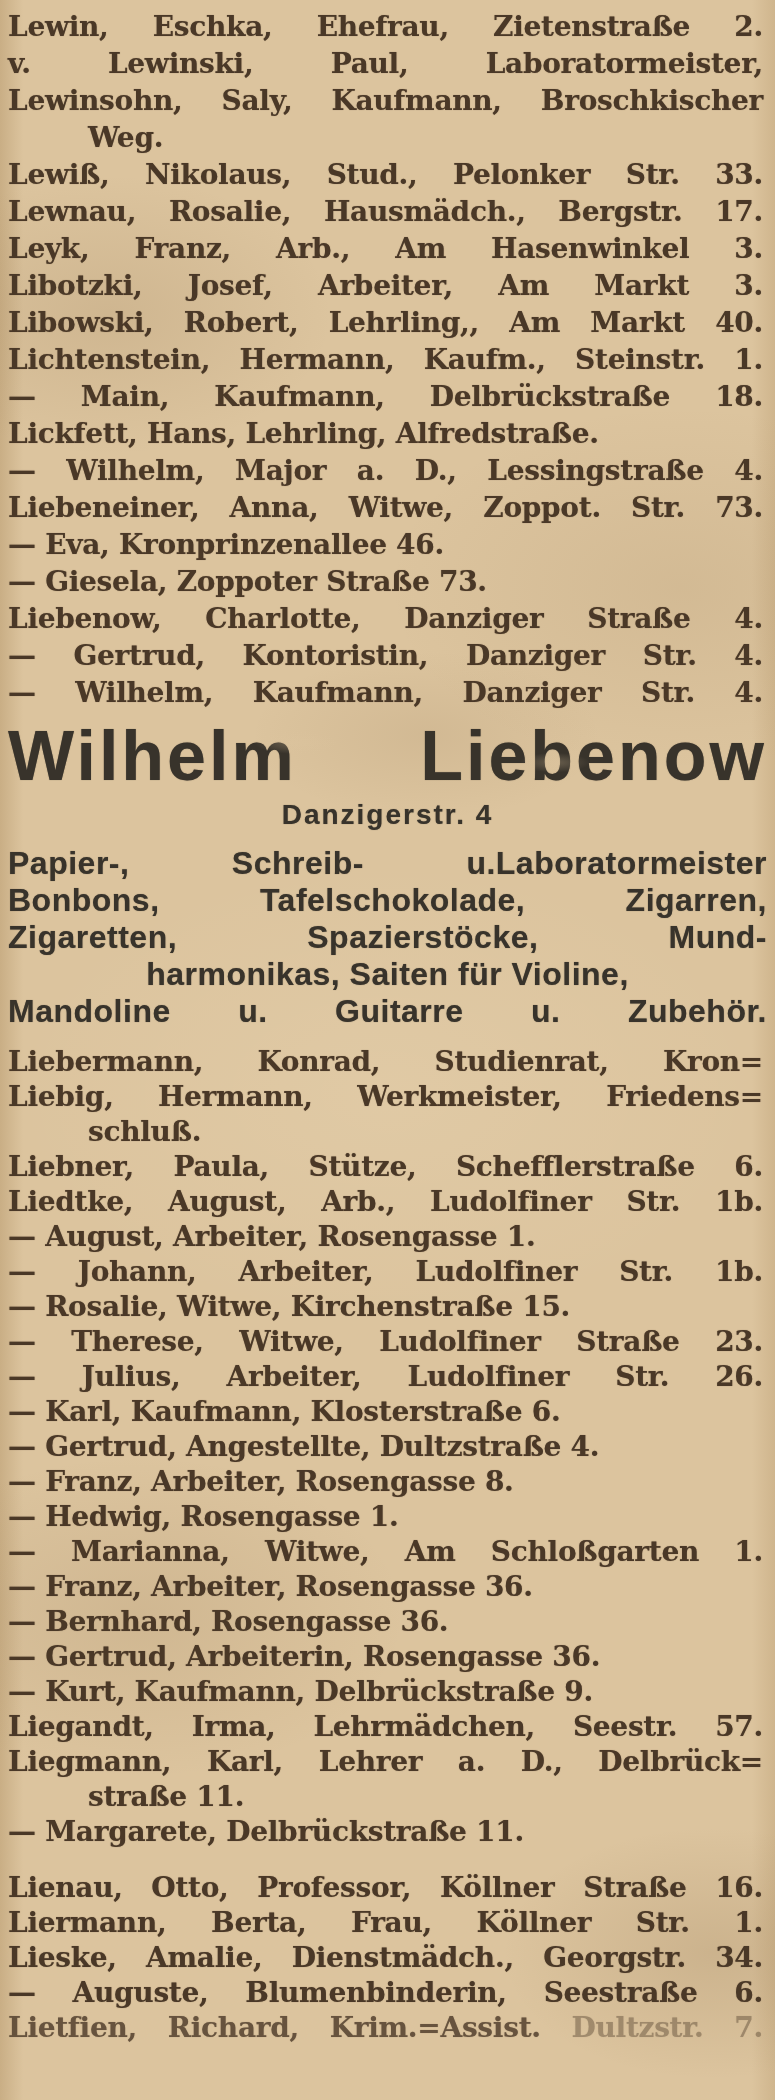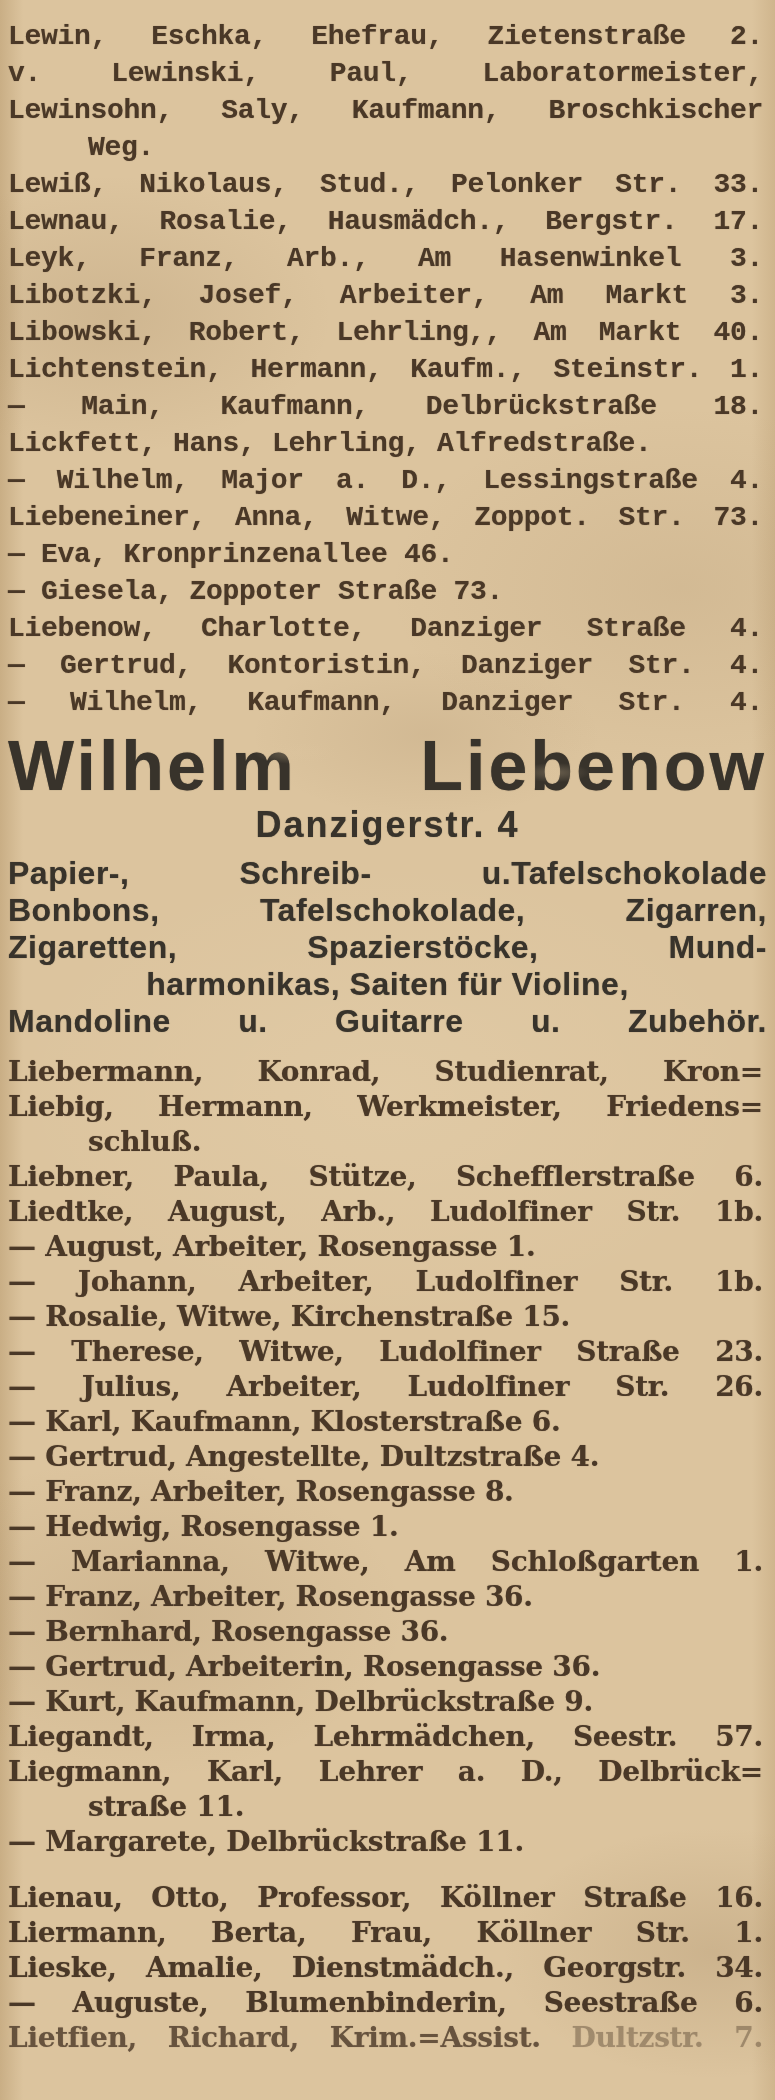"Lewin, Eschka, Ehefrau, Zietenstraße 2." .list-top { font-family: Liberation Mono, monospace -> none; padding: 18px 12px 0 8px -> 8px 12px 0 8px }
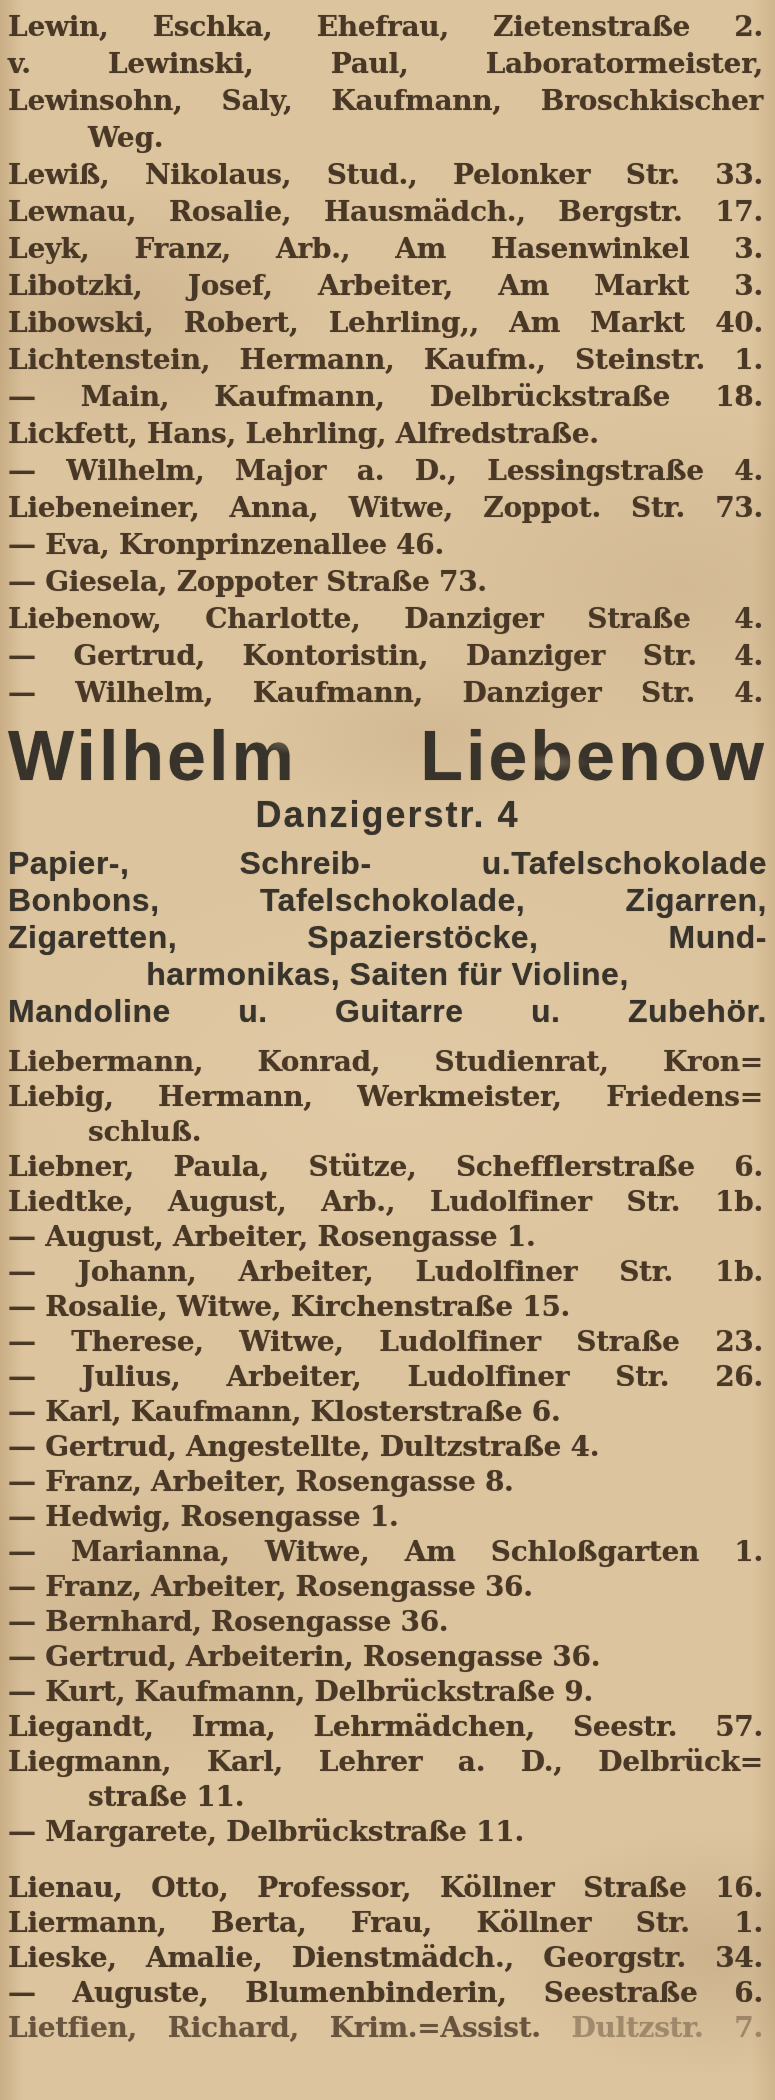"Danzigerstr. 4" .ad-address { font-size: 36px -> 28px }
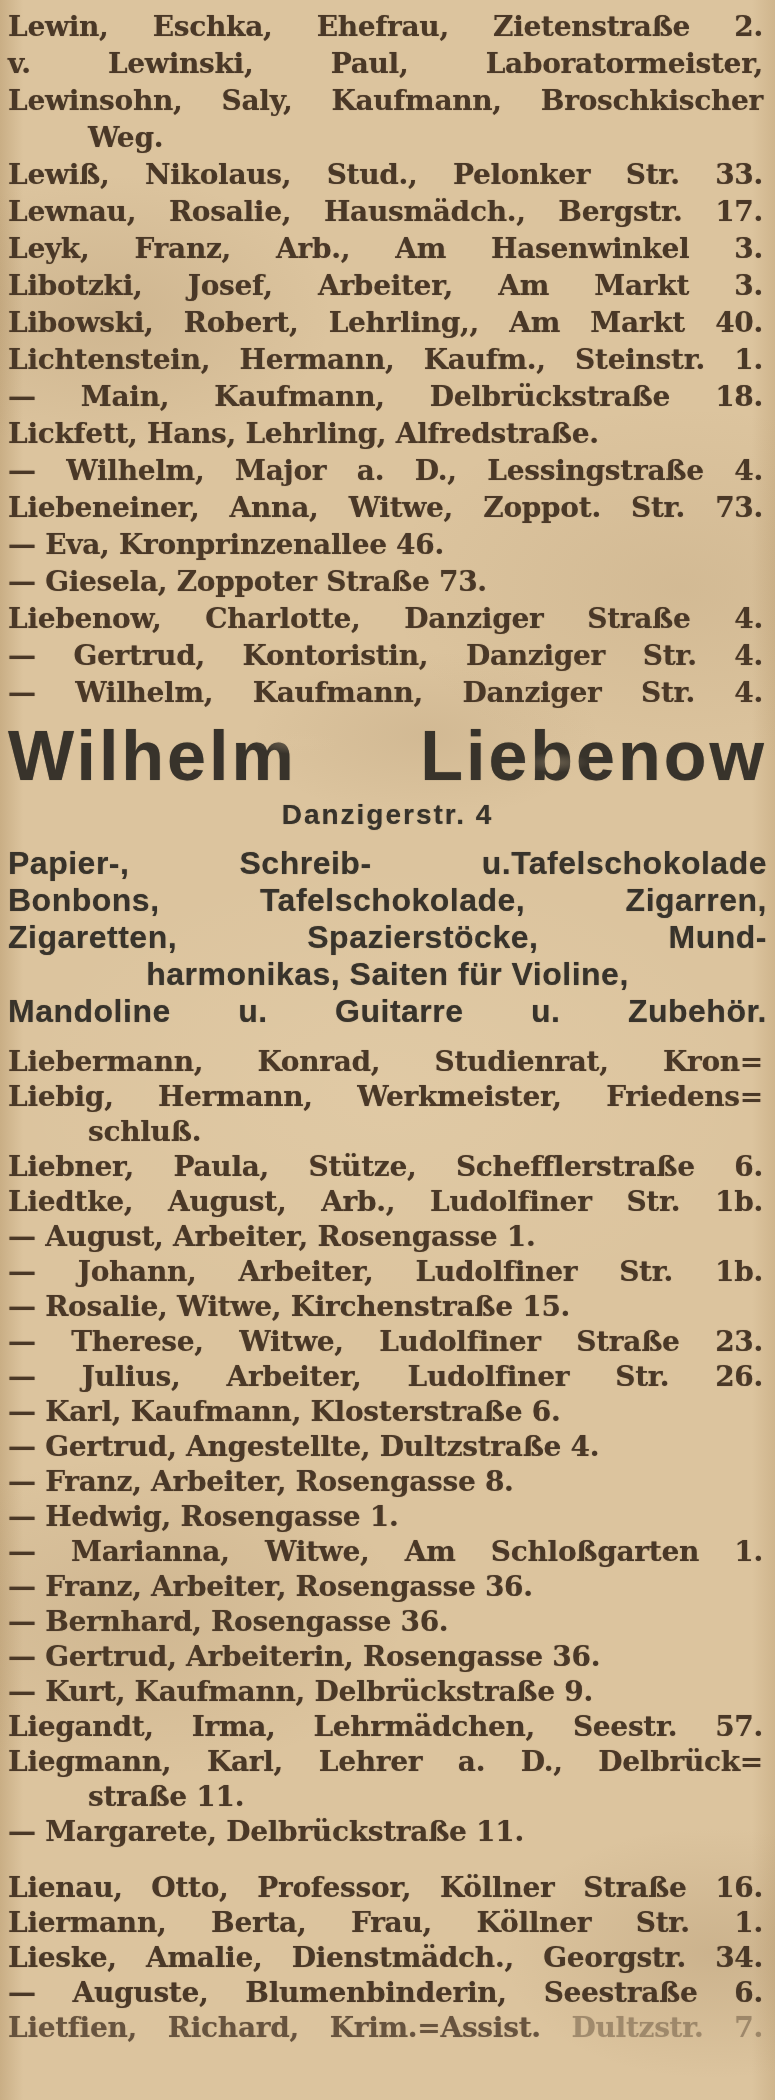"Papier-, Schreib- u.Tafelschokolade" div.ad-line { text: u.Tafelschokolade -> u.Laboratormeister }
